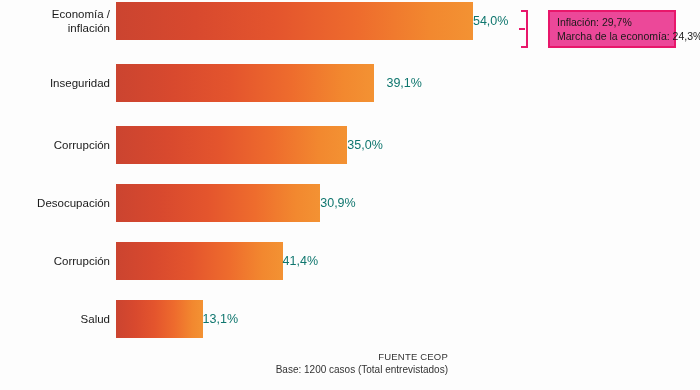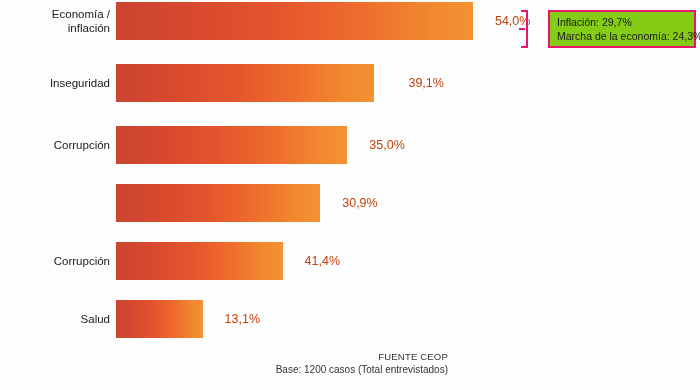"54,0%" .val-label { color: #c2410c -> #0f766e; padding-left: 22px -> 0 }
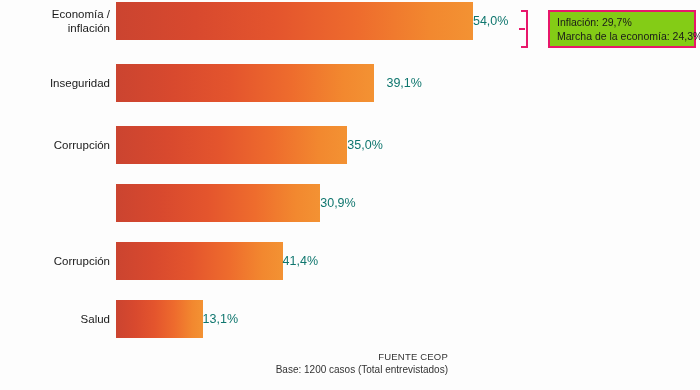"Inflación: 29,7%" .callout { background: #84cc16 -> #ec4899; width: 148px -> 128px }
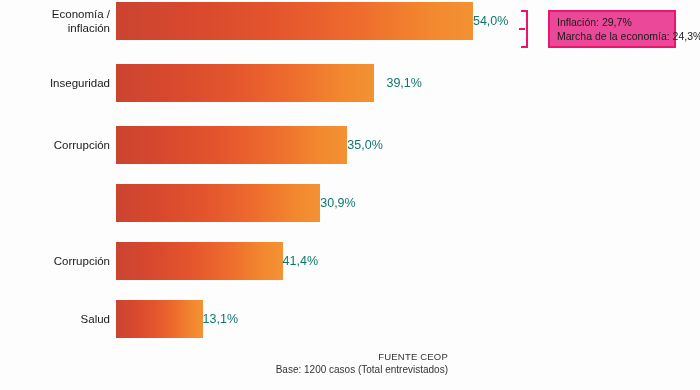"Desocupación" div.cat-label { html: none -> <div>Desocupación</div> }
